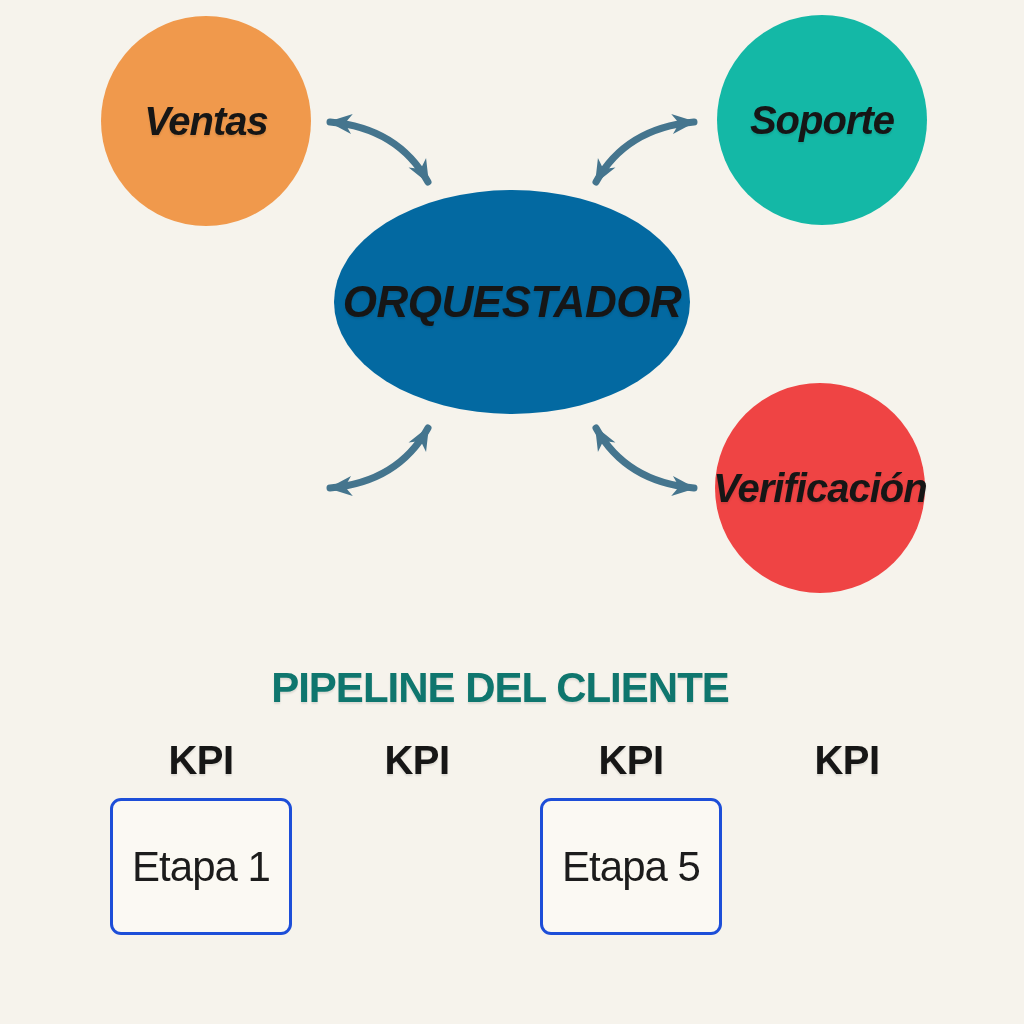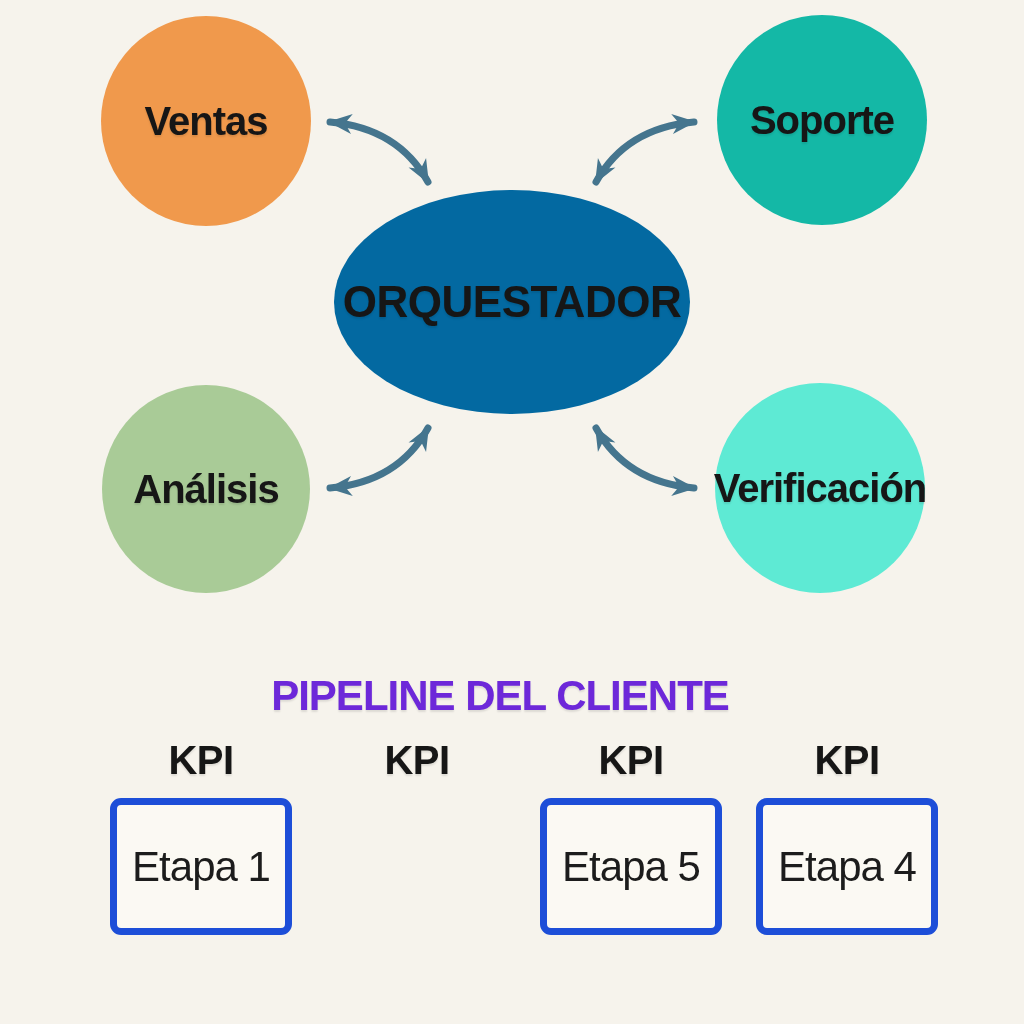"Ventas" .node { font-style: none -> italic }
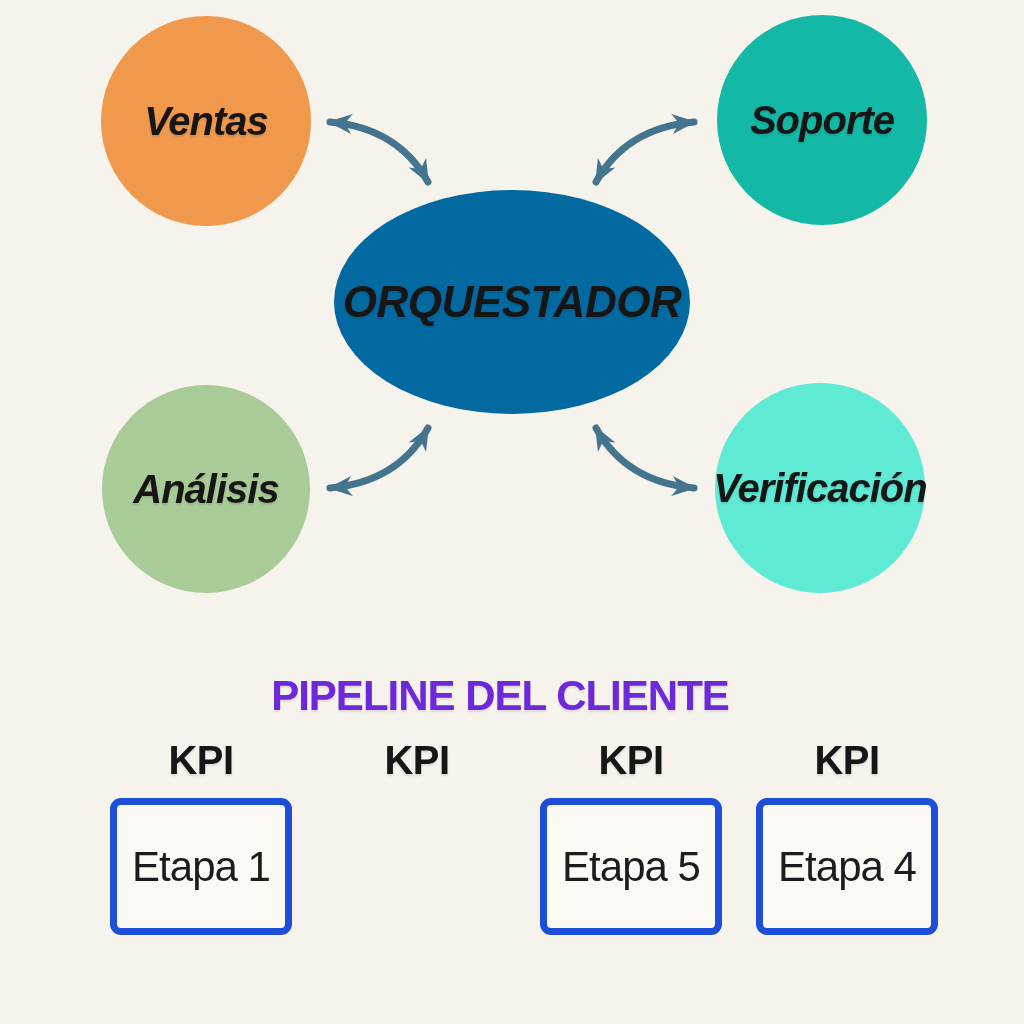"Análisis" div.node { html: <div> <span>Análisis</span> </div> -> none }
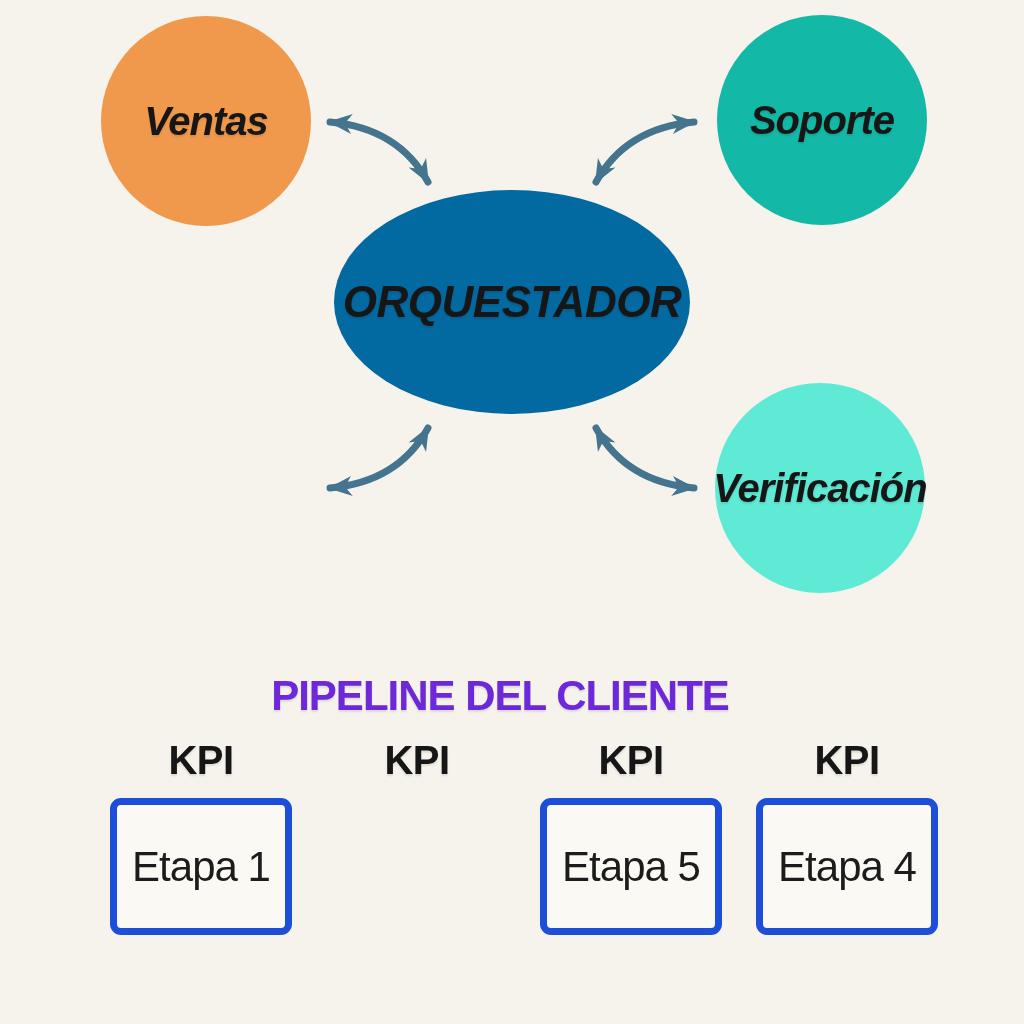"Verificación" div.node { background: #5eead4 -> #ef4444 }
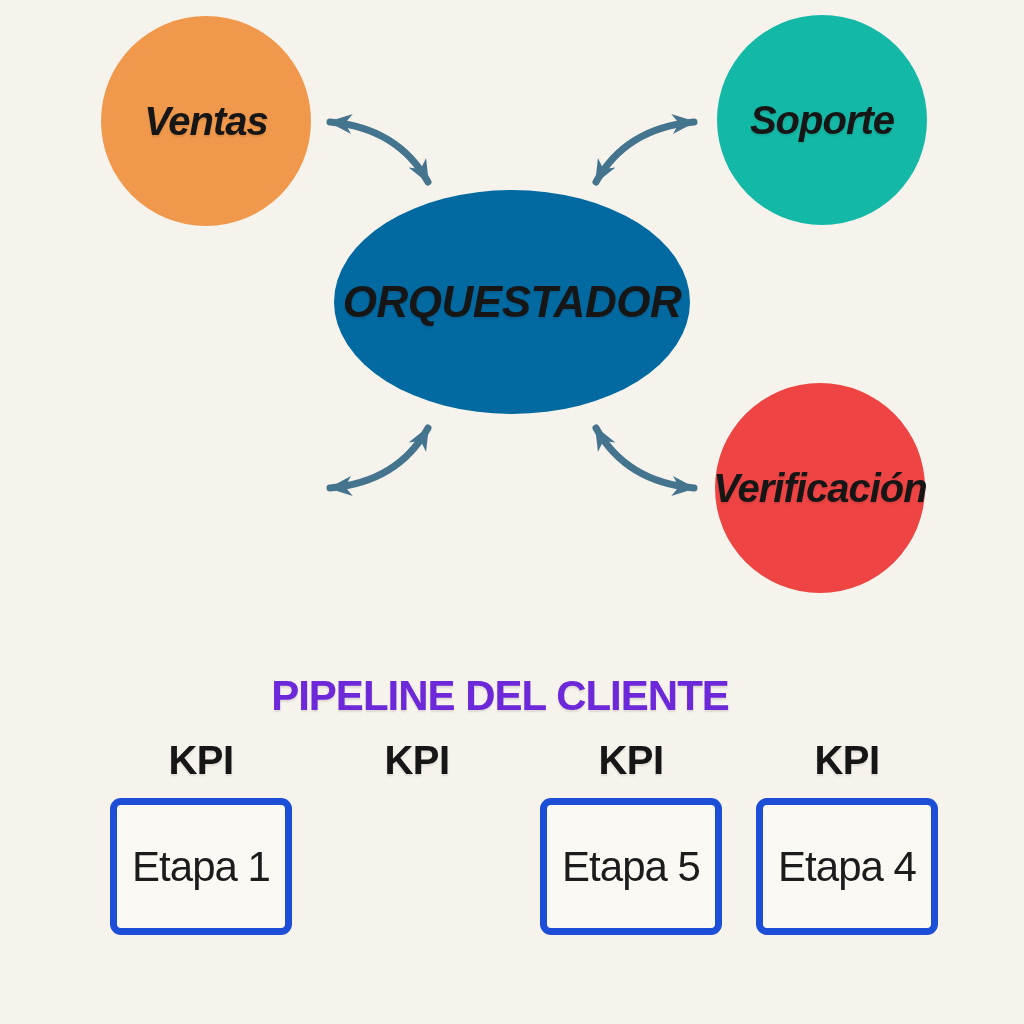"PIPELINE DEL CLIENTE" .pipeline-title { color: #6d28d9 -> #0f766e; margin: 16px -> 8px }
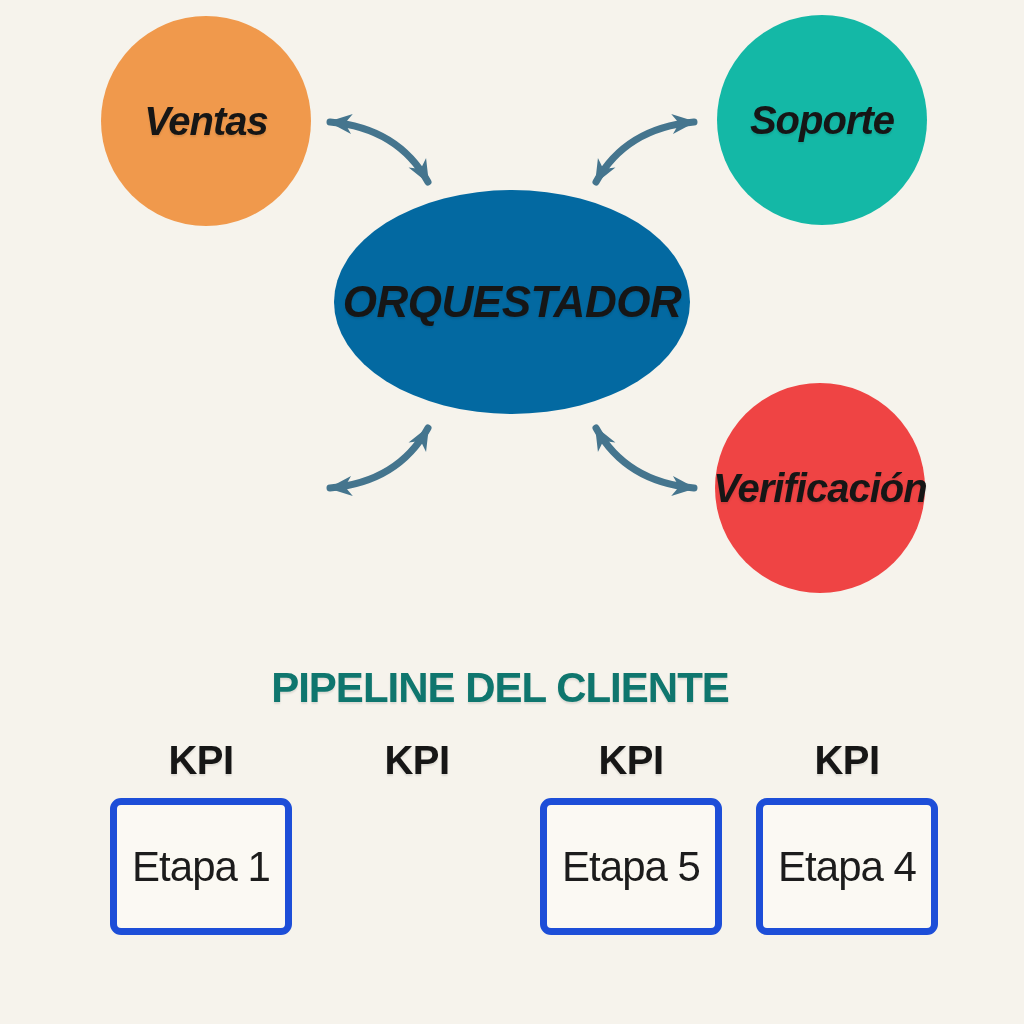"Etapa 1" .stage-box { border: 7px solid #1d4ed8 -> 3px solid #1d4ed8 }
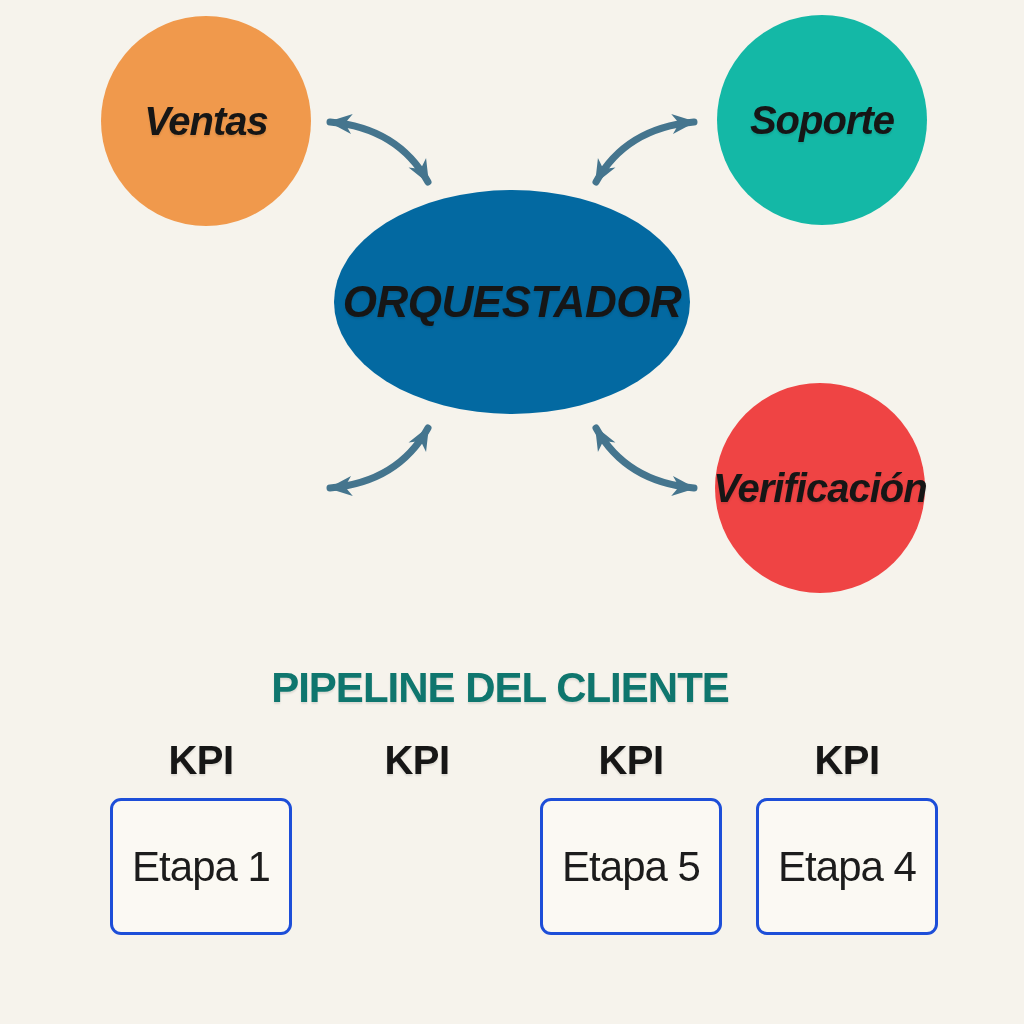"Etapa 4" div.stage-box { html: <div> <span>Etapa 4</span> </div> -> none }
